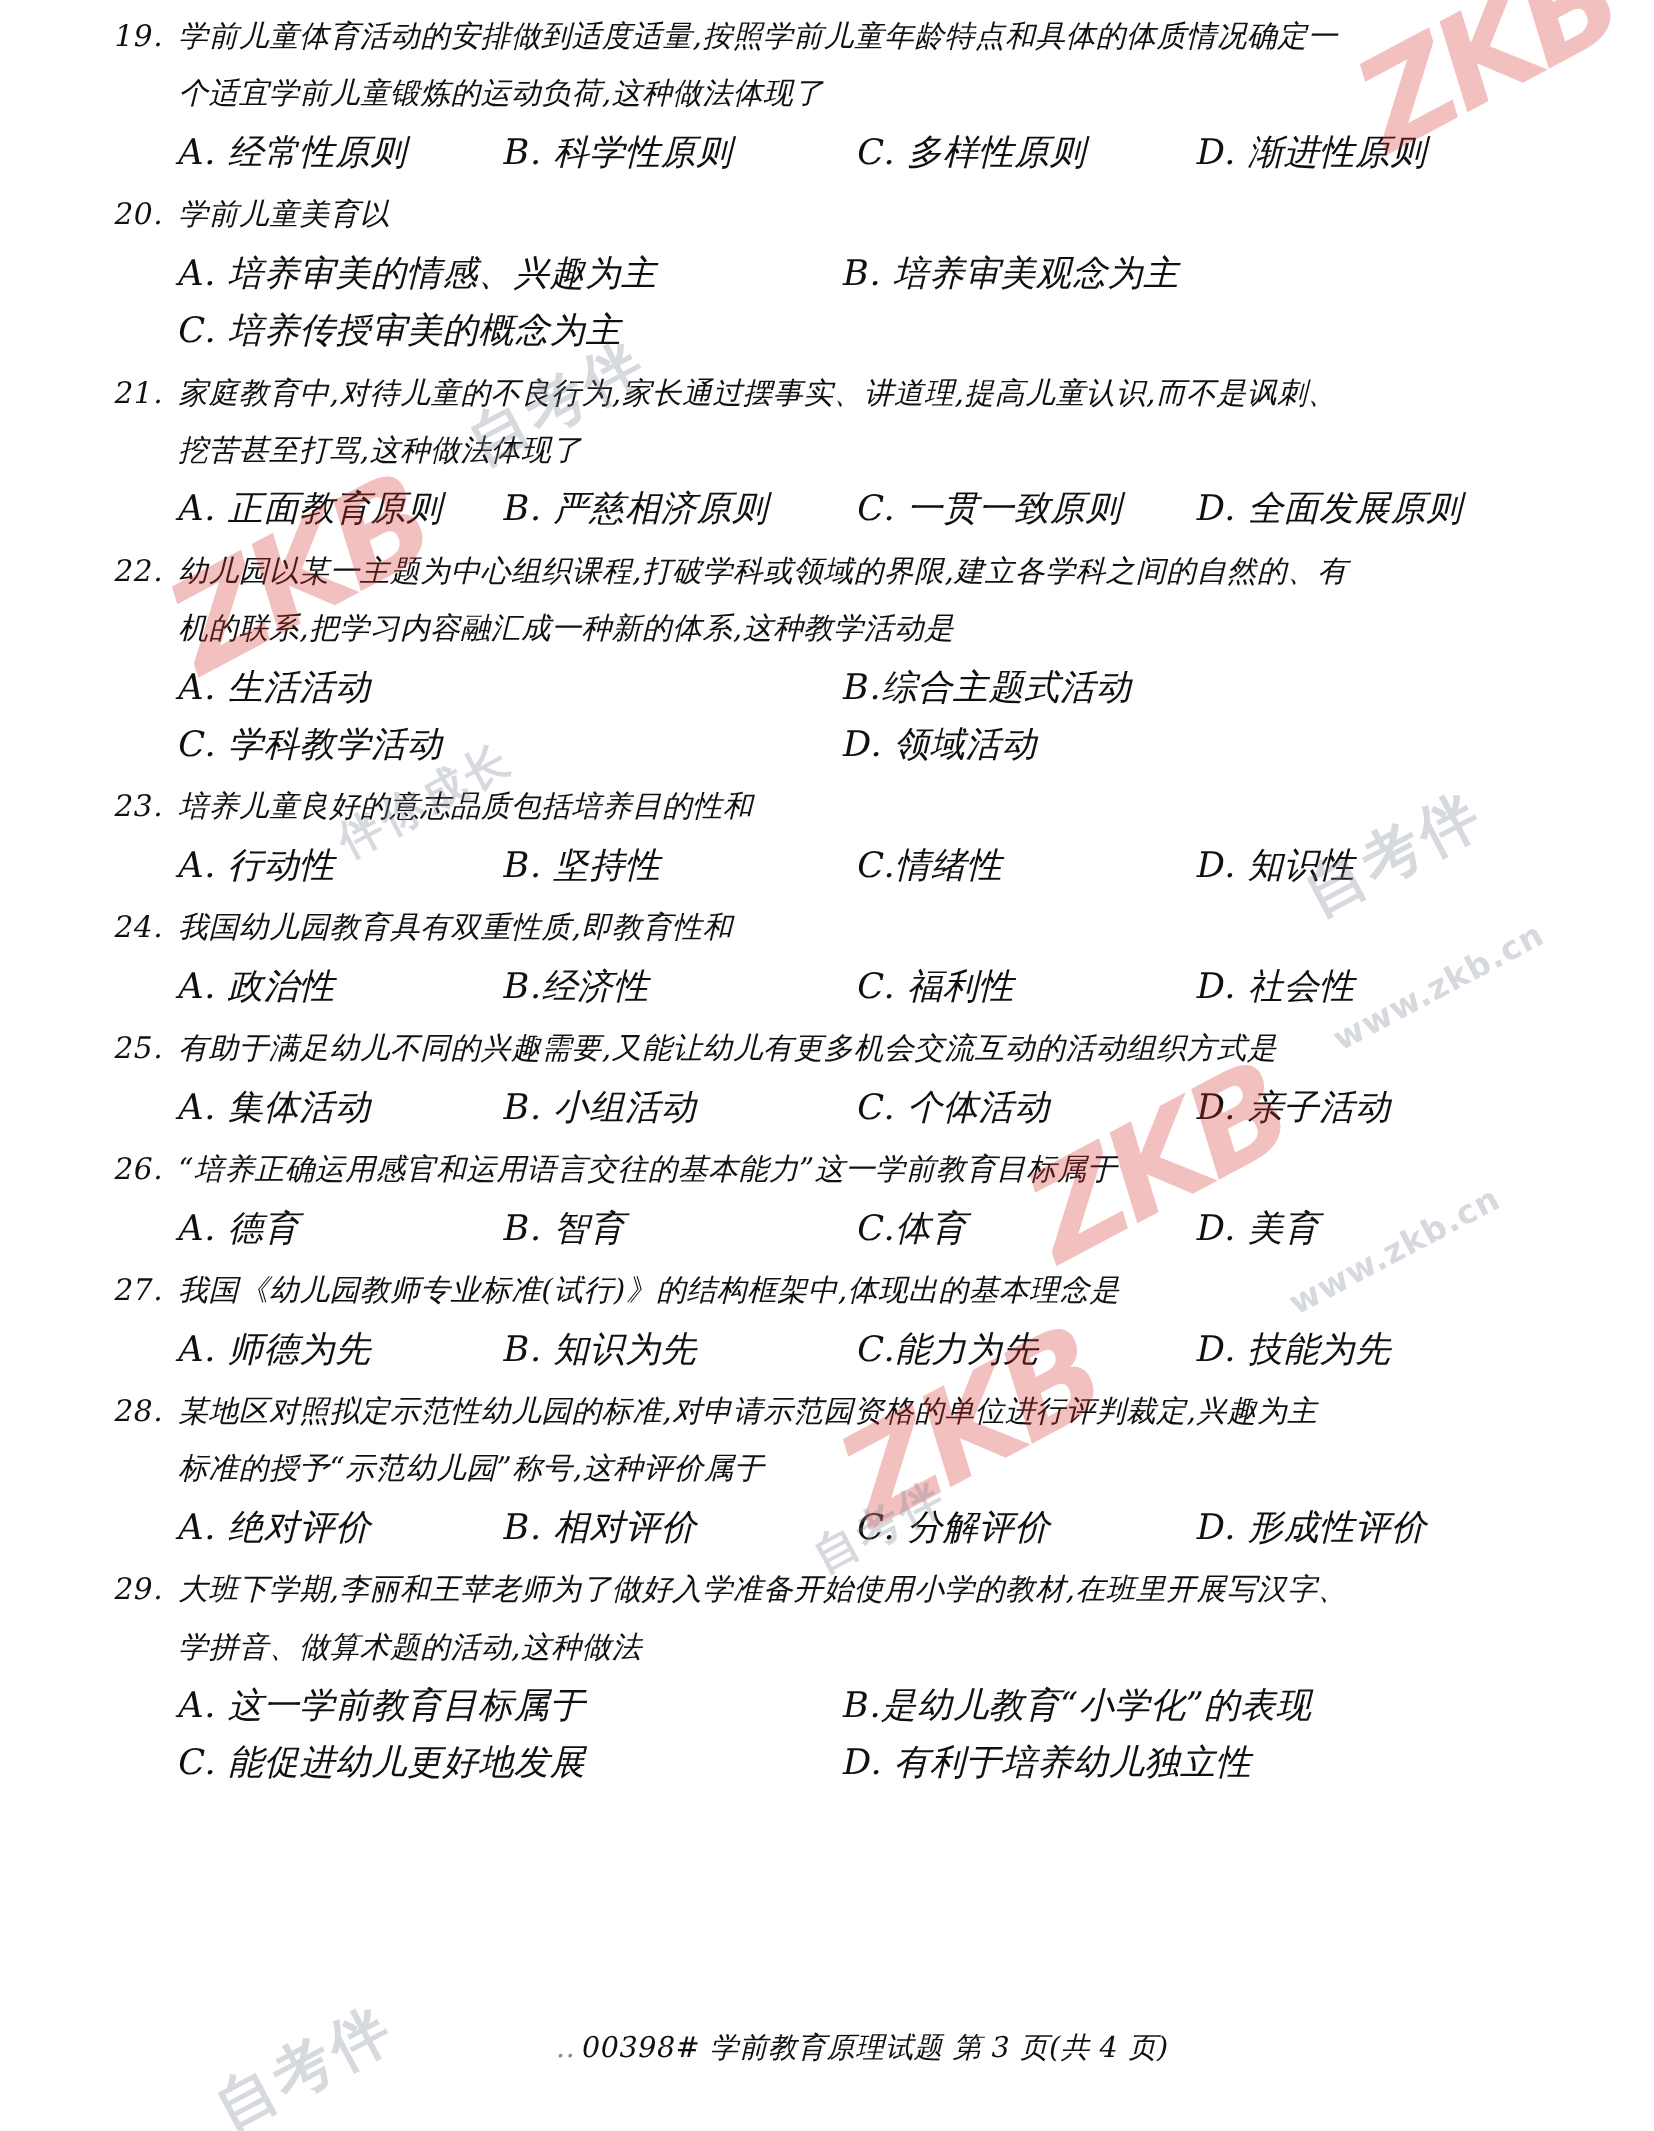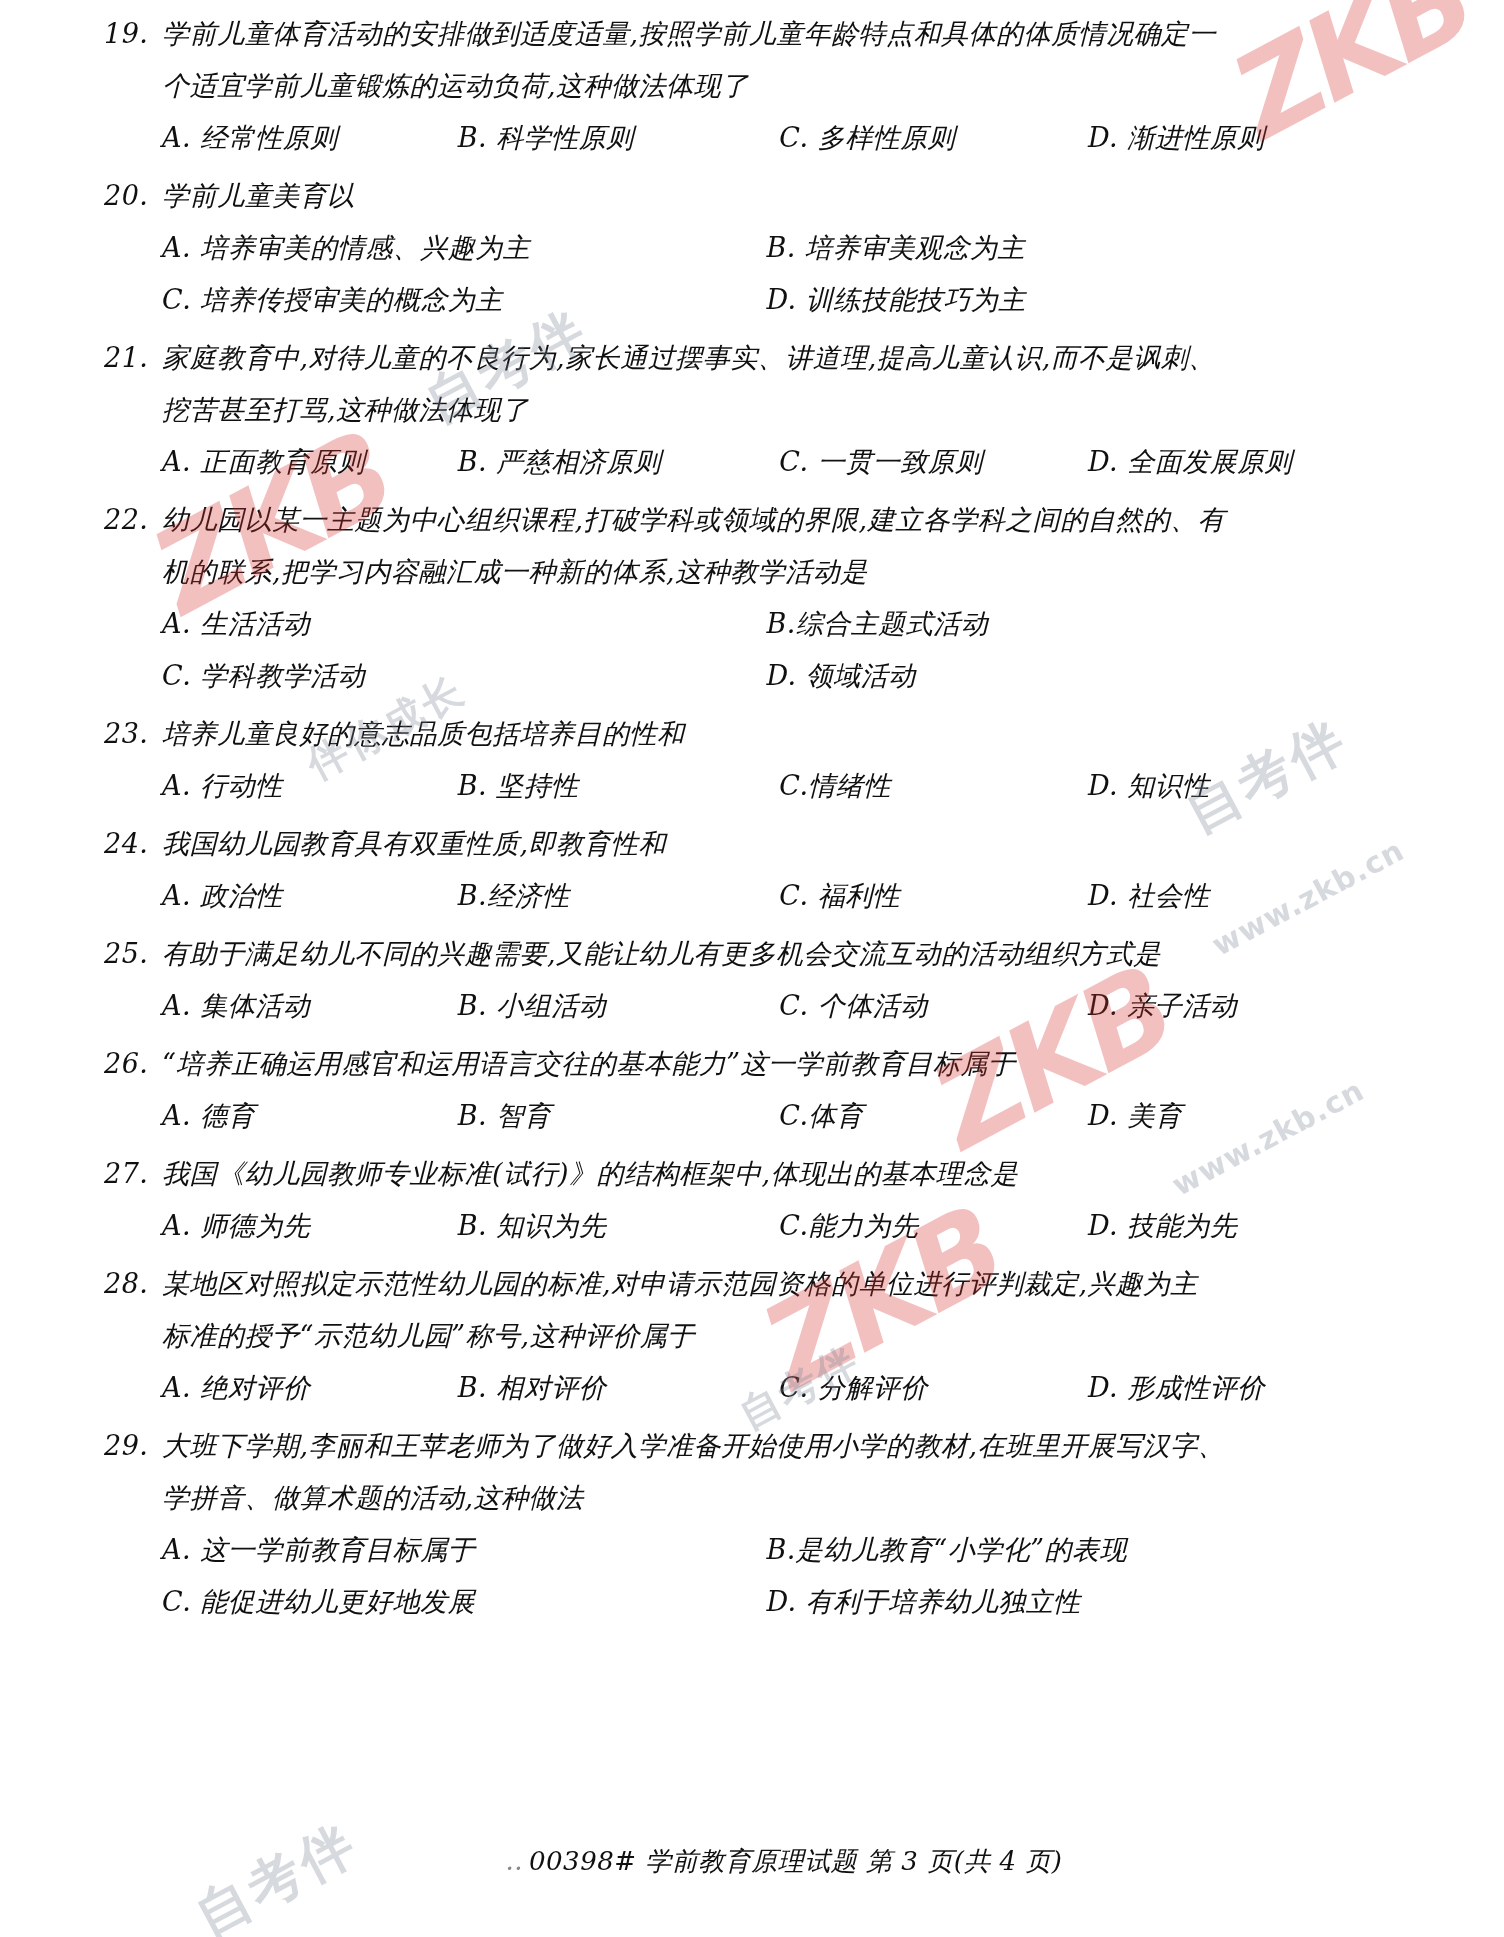"A. 经常性原则" .opt-row { font-size: 27px -> 32px }
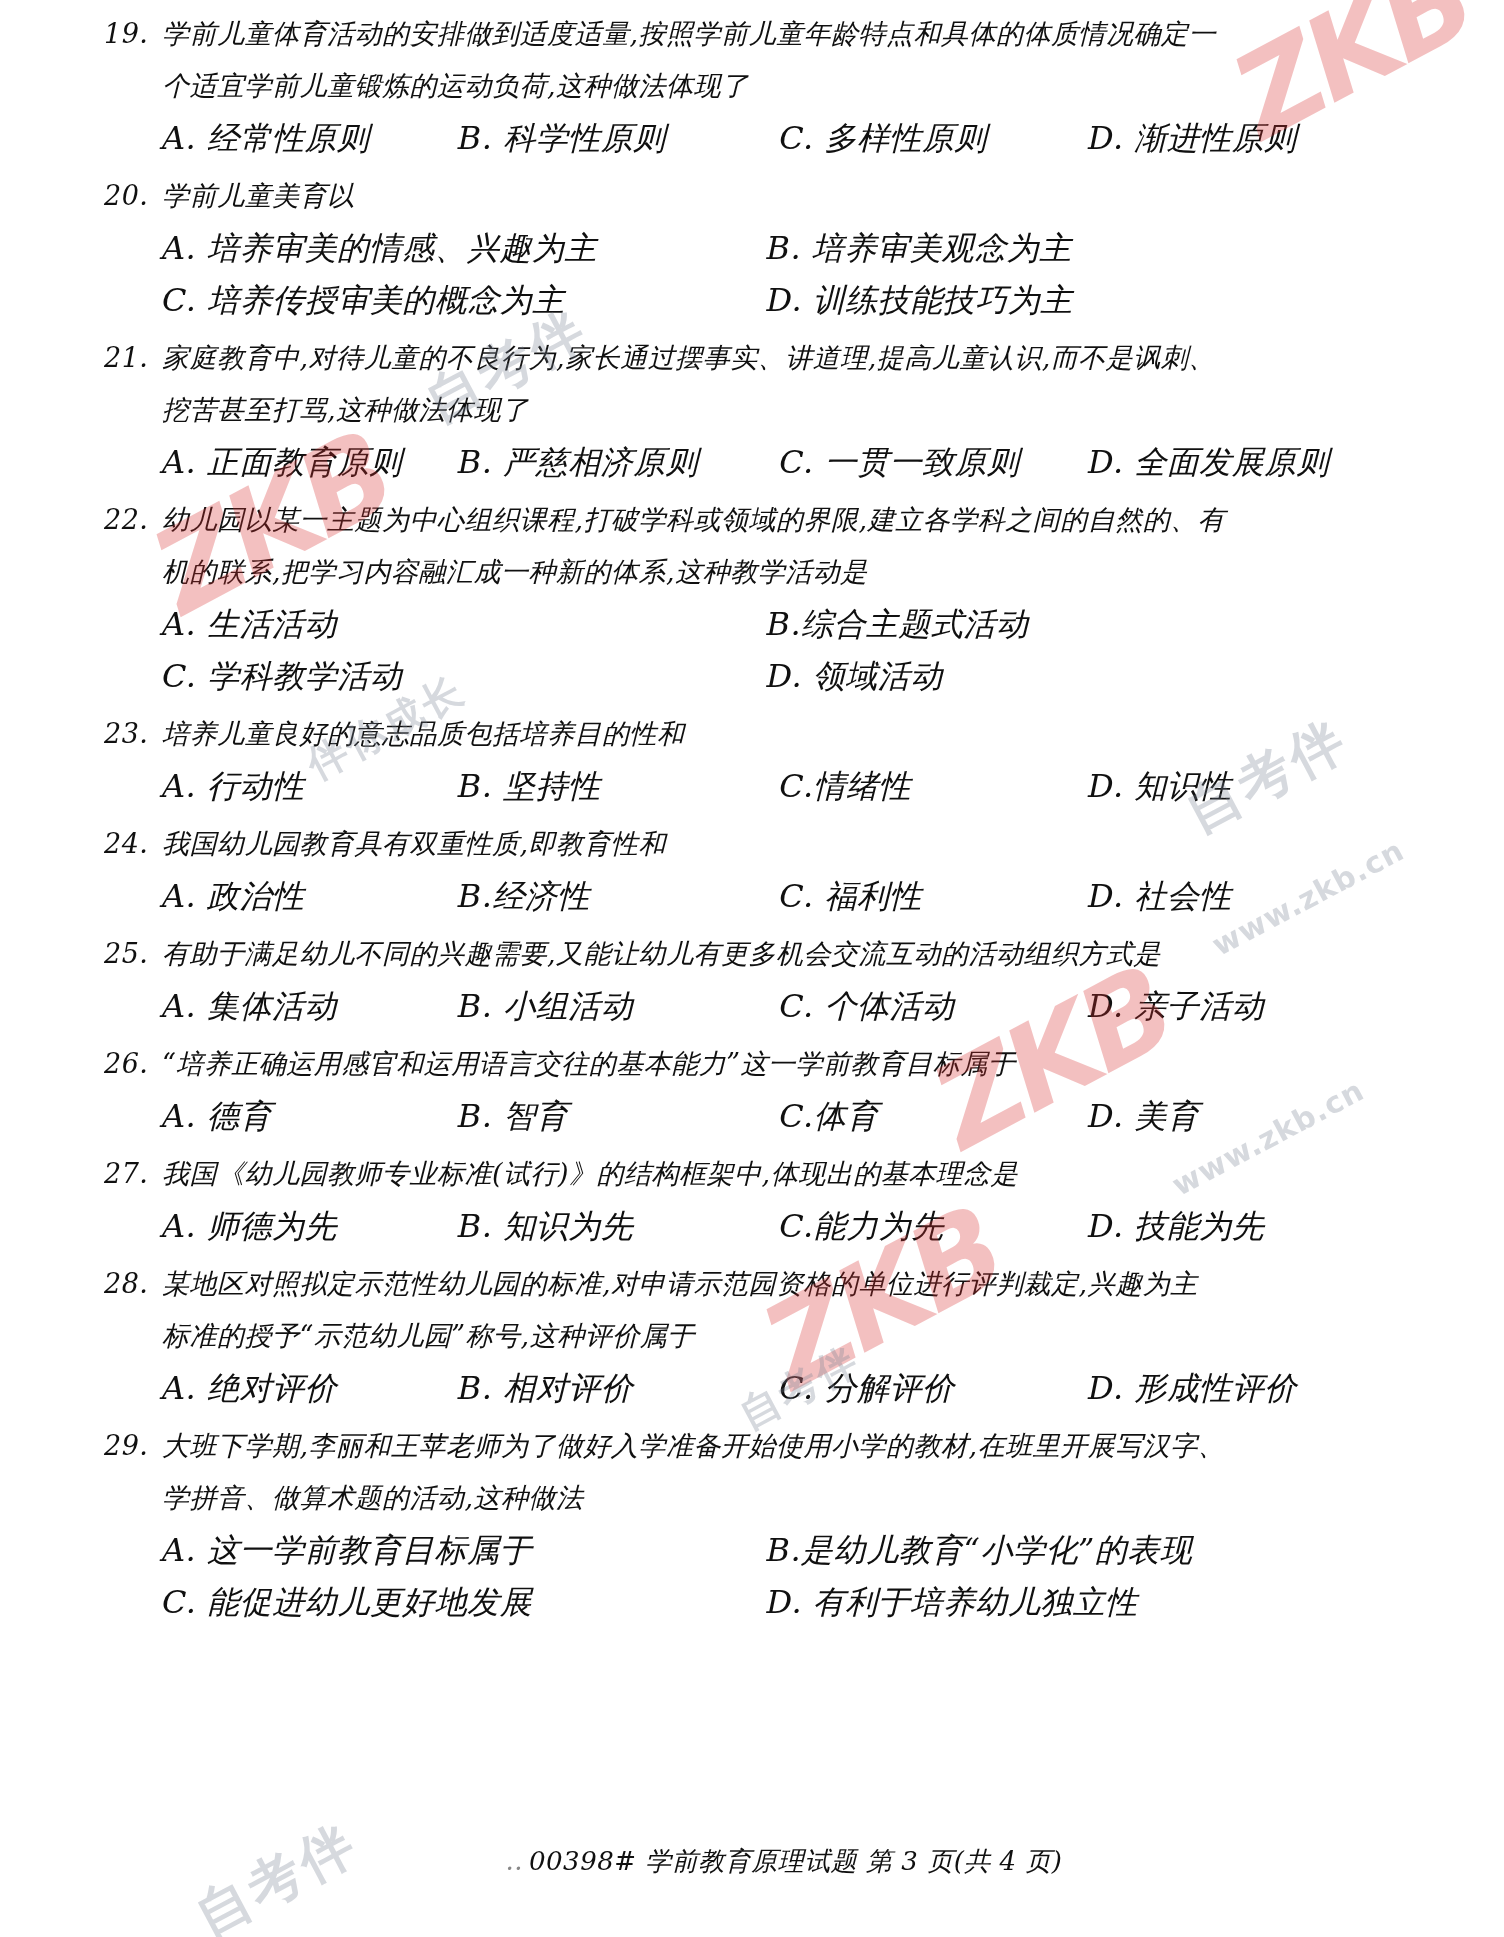"D. 训练技能技巧为主" span.opt { html: <span>D. 训练技能技巧为主</span> -> none }
